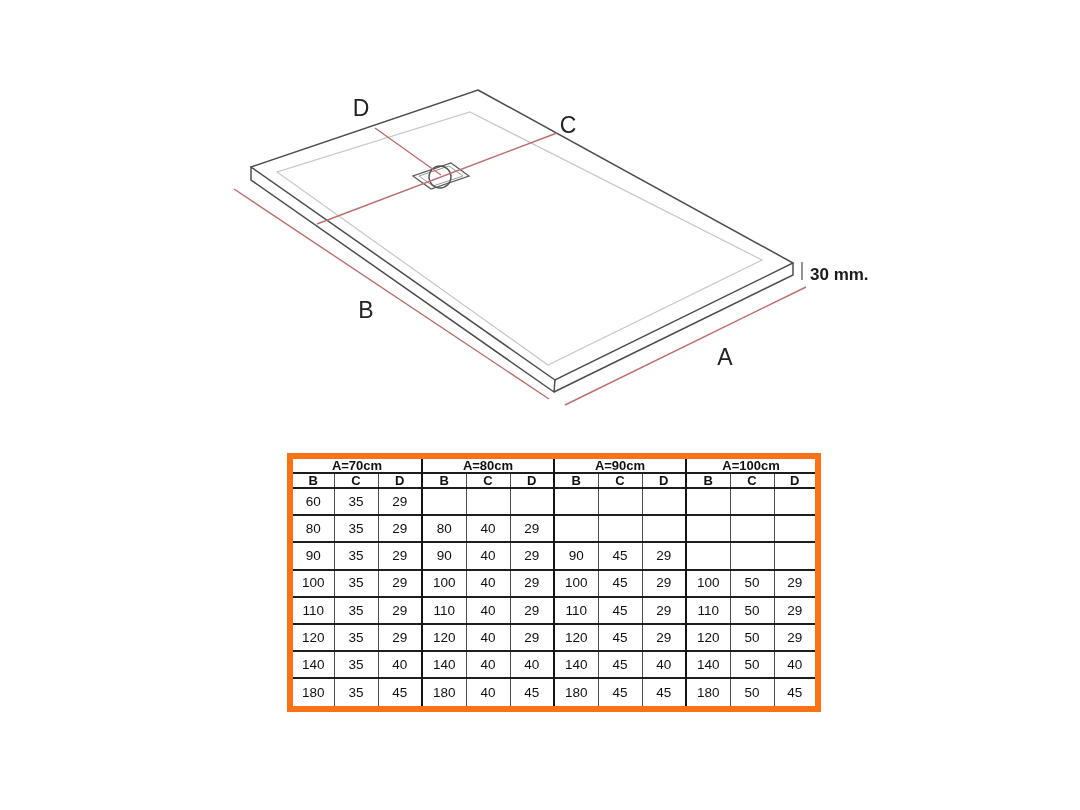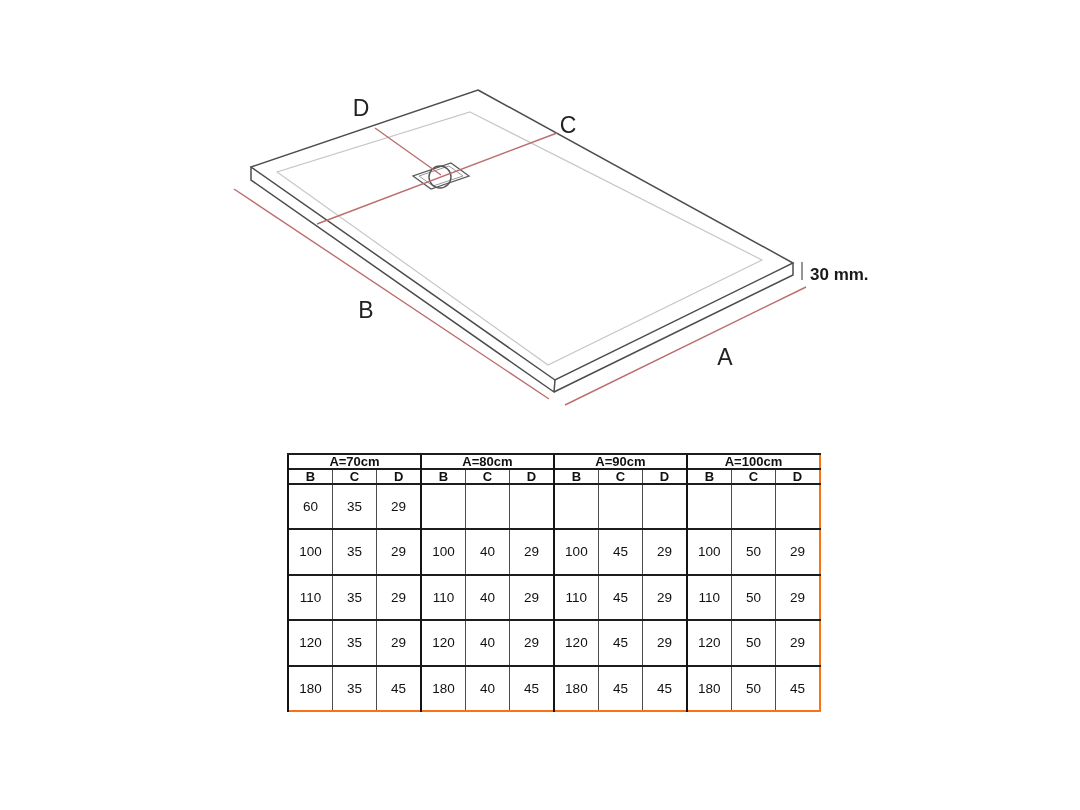"A=70cm" table[data-name="dimensions-table"] { border: 2px solid #f97316 -> 6px solid #f97316 }
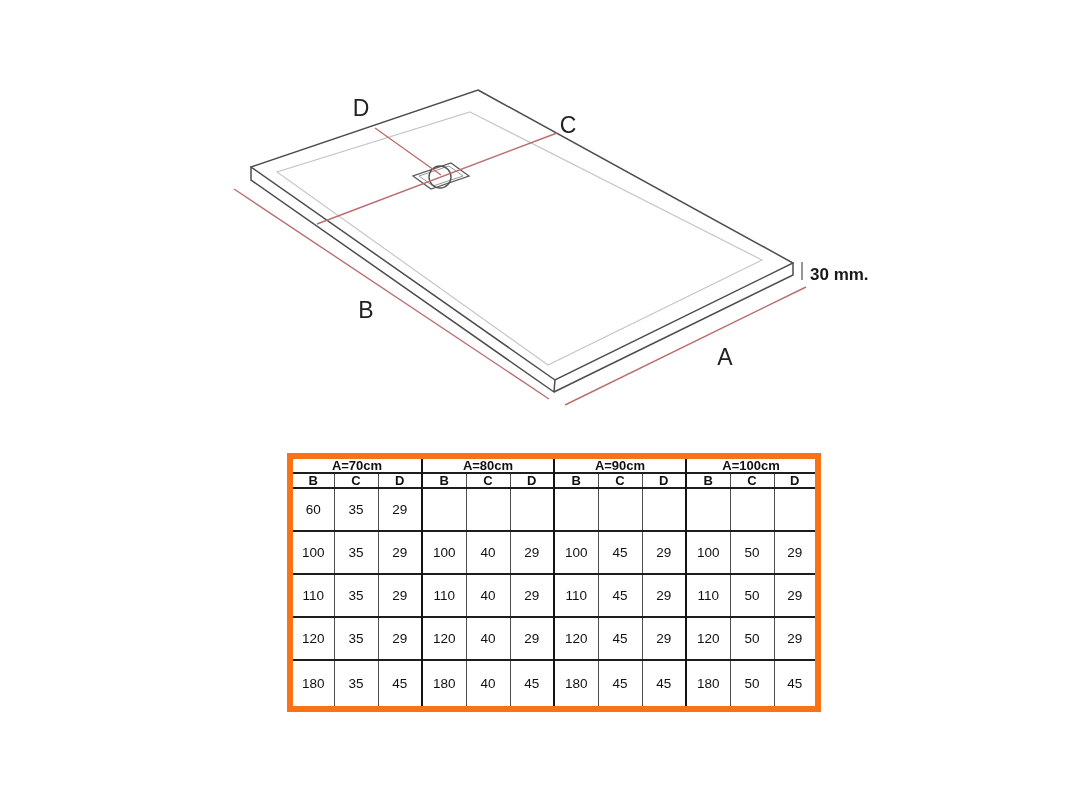"80" tr { html: none -> <tr> <td>80</td> <td>35</td> <td>29</td> <td>80</td> <td>40</td> <td>29</td> <td></td> <td></td> <td></td> <td></td> <td></td> <td></td> </tr> }
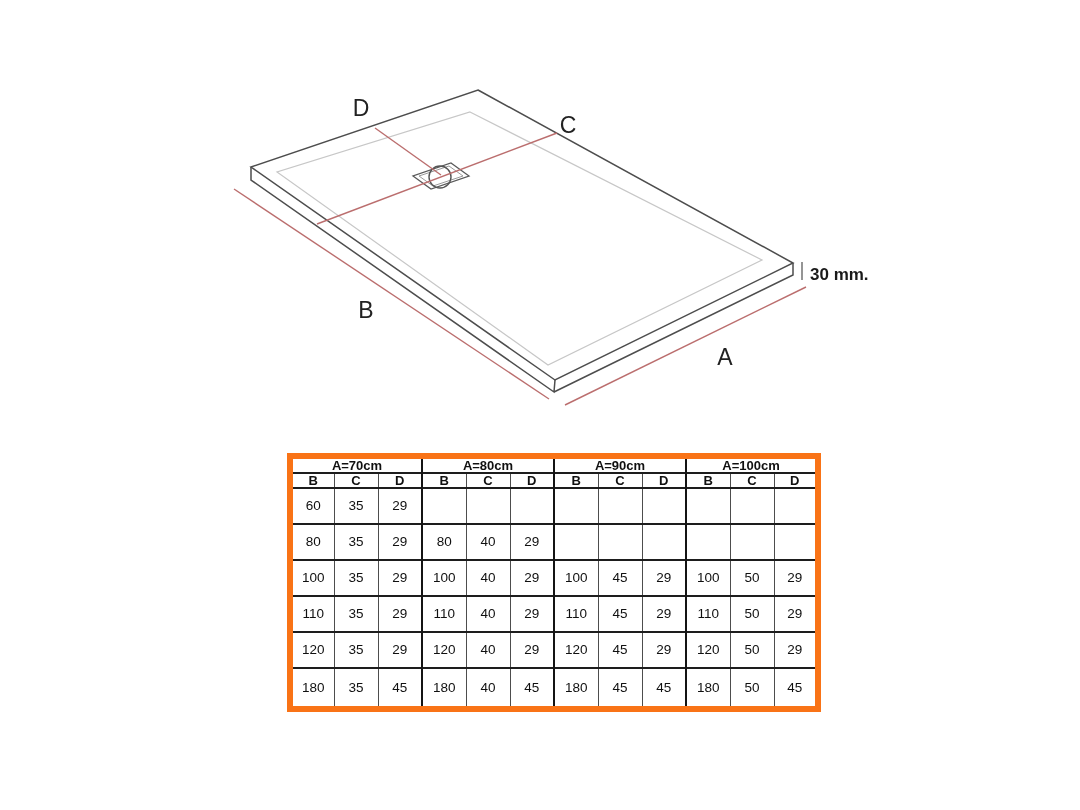"90" tr { html: none -> <tr> <td>90</td> <td>35</td> <td>29</td> <td>90</td> <td>40</td> <td>29</td> <td>90</td> <td>45</td> <td>29</td> <td></td> <td></td> <td></td> </tr> }
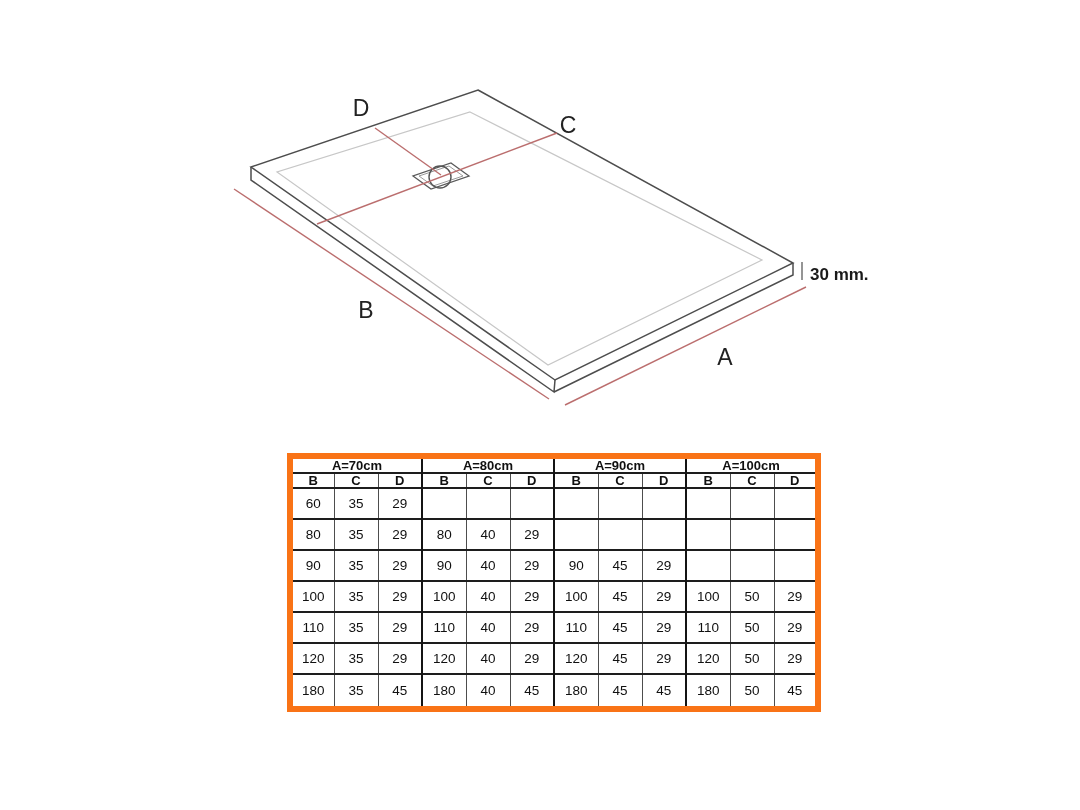"140" tr { html: none -> <tr> <td>140</td> <td>35</td> <td>40</td> <td>140</td> <td>40</td> <td>40</td> <td>140</td> <td>45</td> <td>40</td> <td>140</td> <td>50</td> <td>40</td> </tr> }
